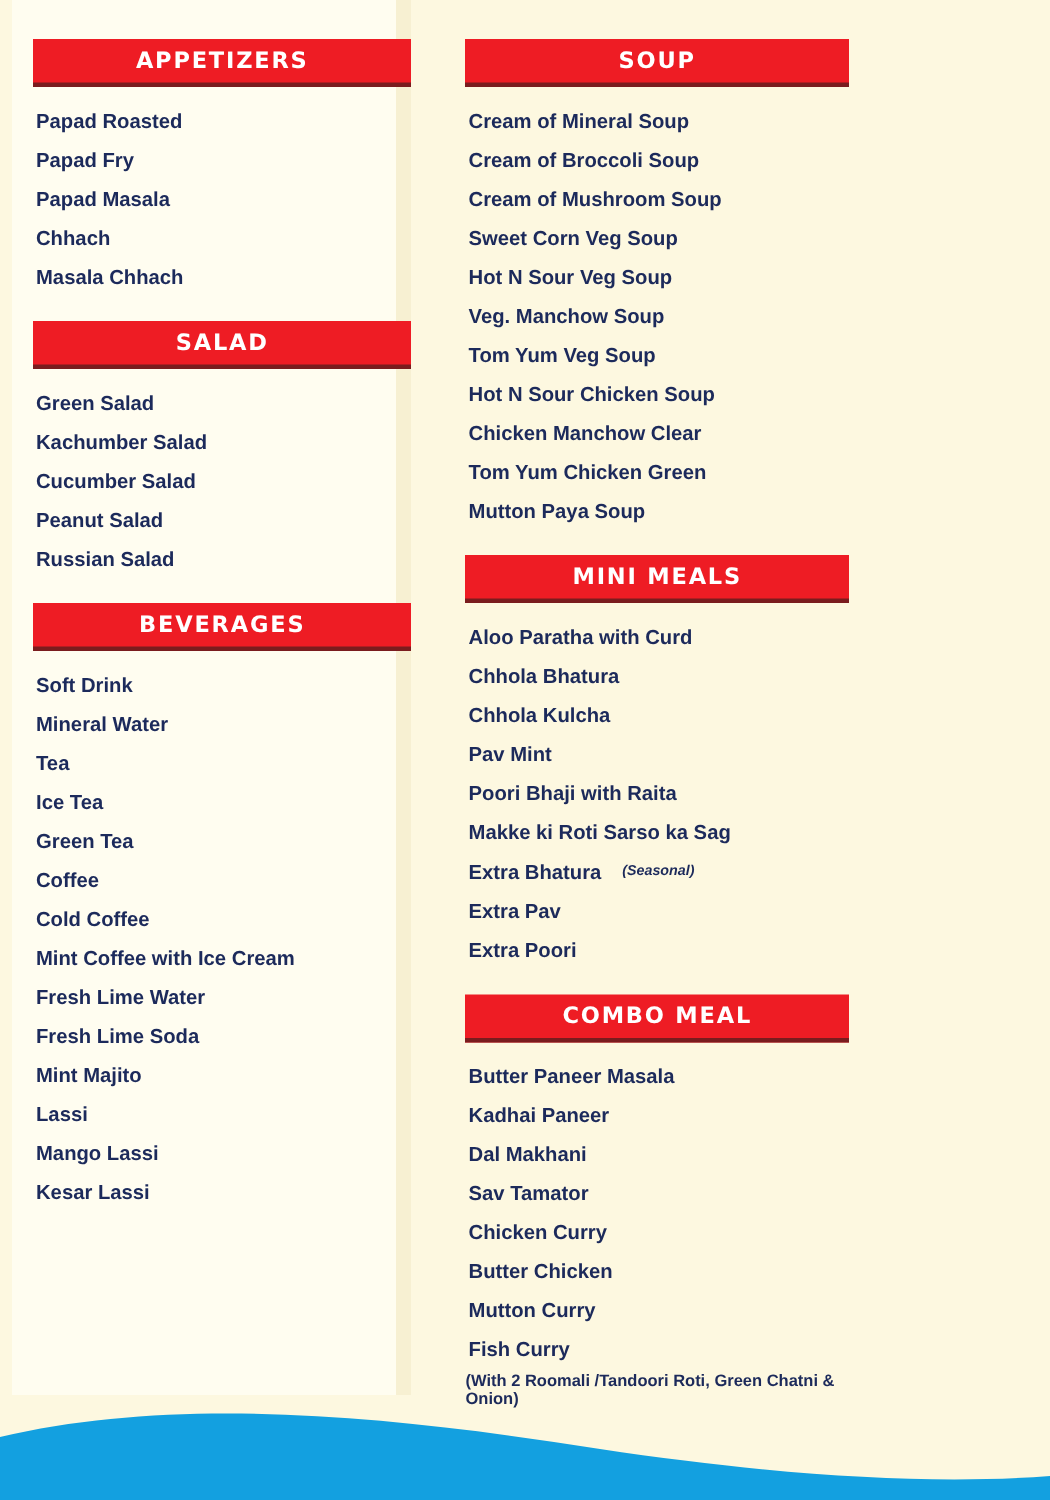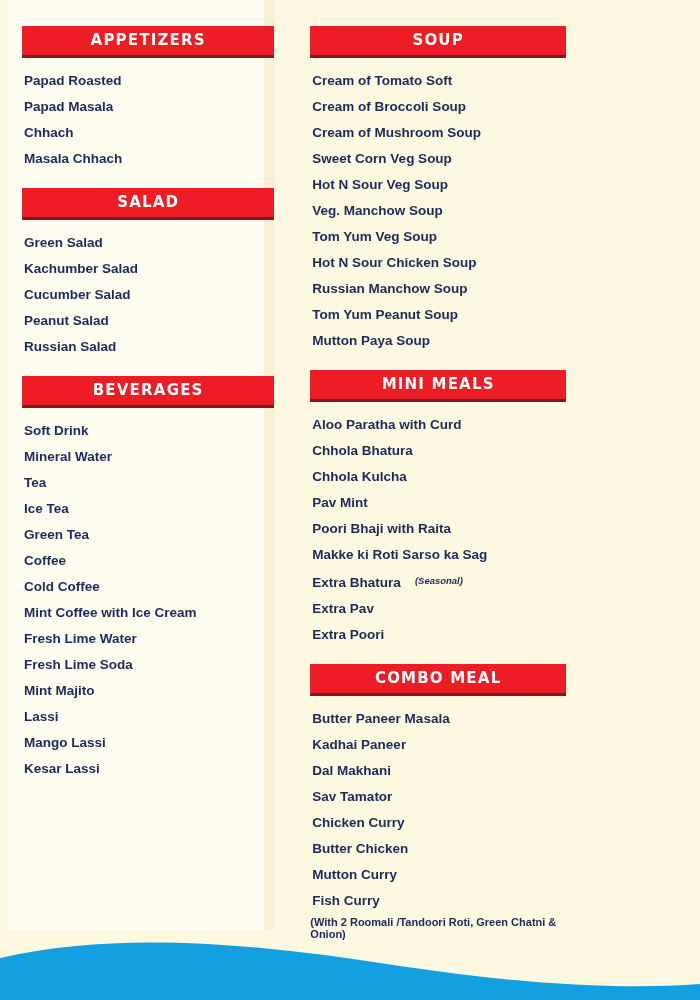"Cream of Tomato Soft" li { text: Tomato Soft -> Mineral Soup }
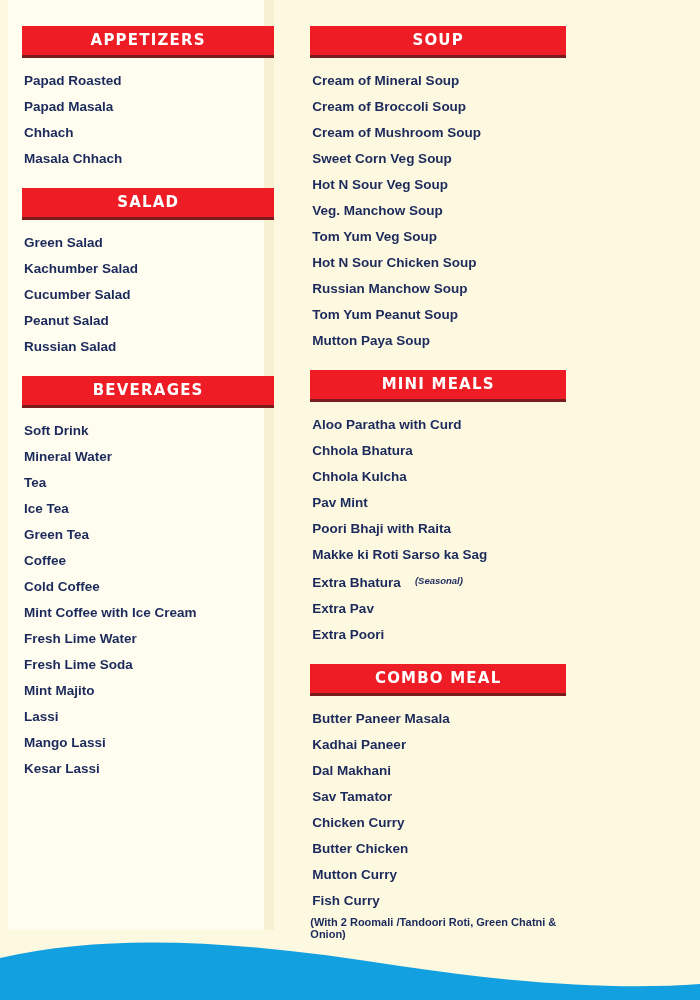"Papad Fry" li { html: none -> <li>Papad Fry</li> }
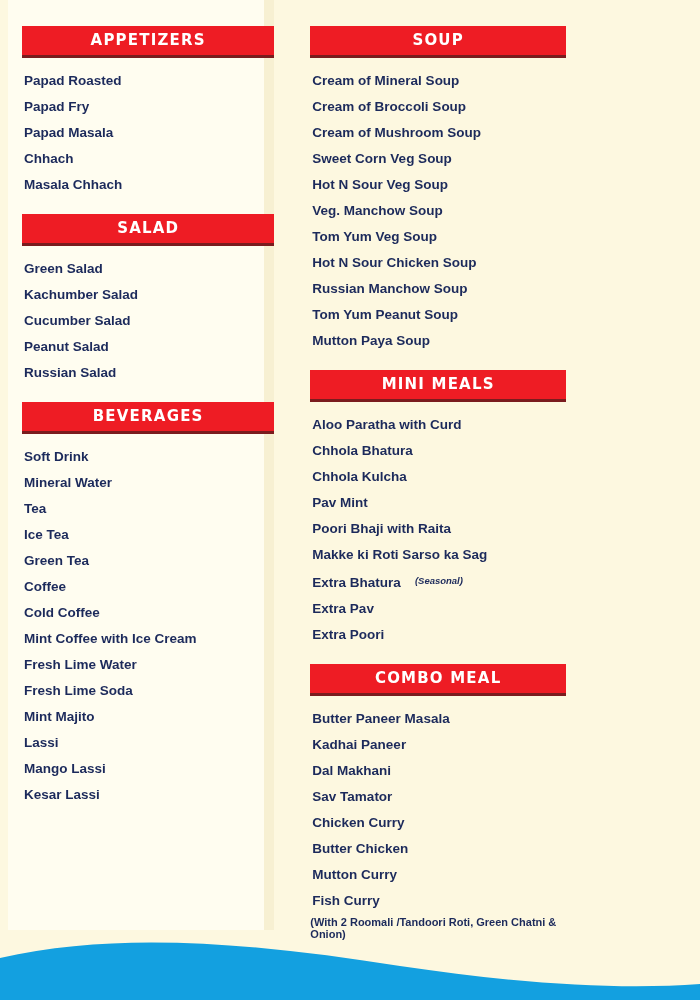"Russian Manchow Soup" li { text: Russian Manchow Soup -> Chicken Manchow Clear }
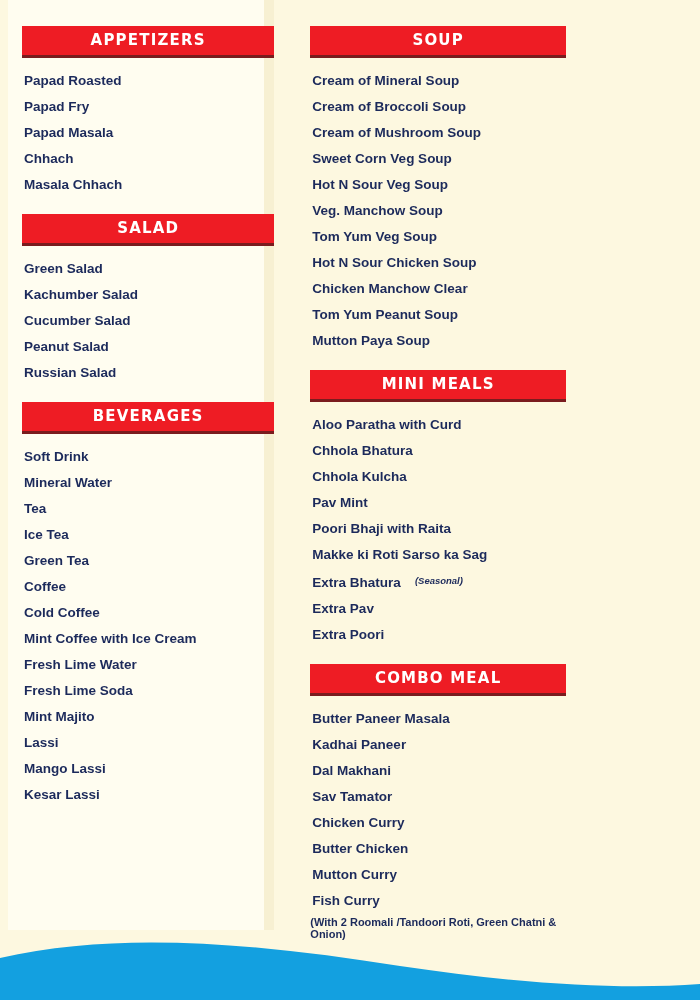"Tom Yum Peanut Soup" li { text: Peanut Soup -> Chicken Green }
